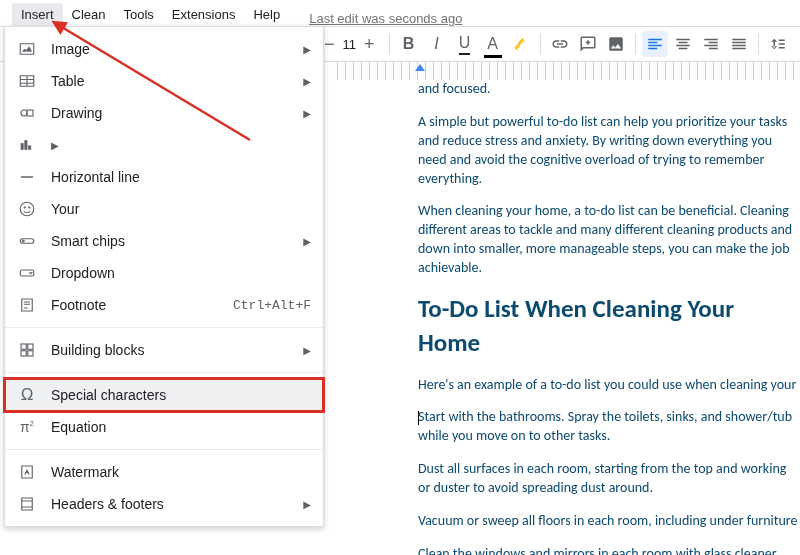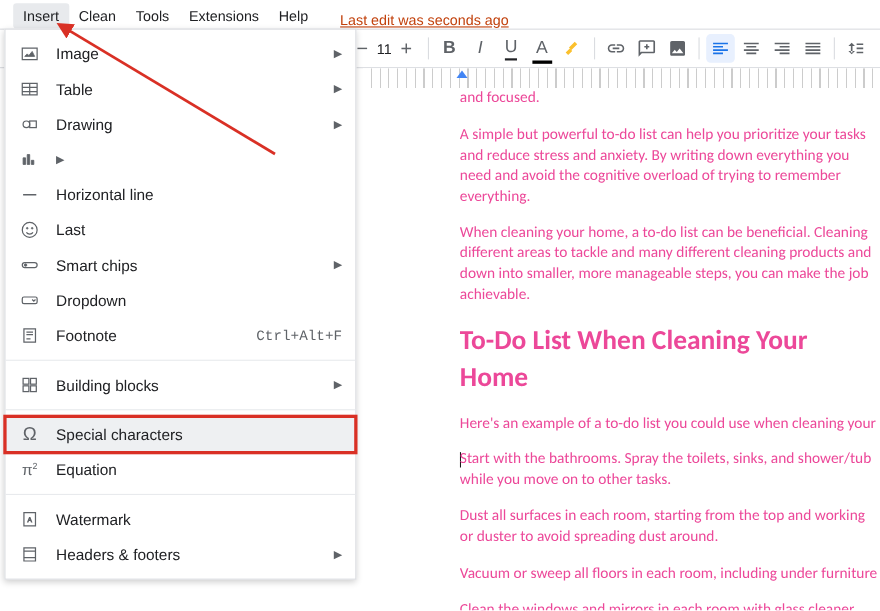"Last edit was seconds ago" .last-edit { color: #c2410c -> #737373 }
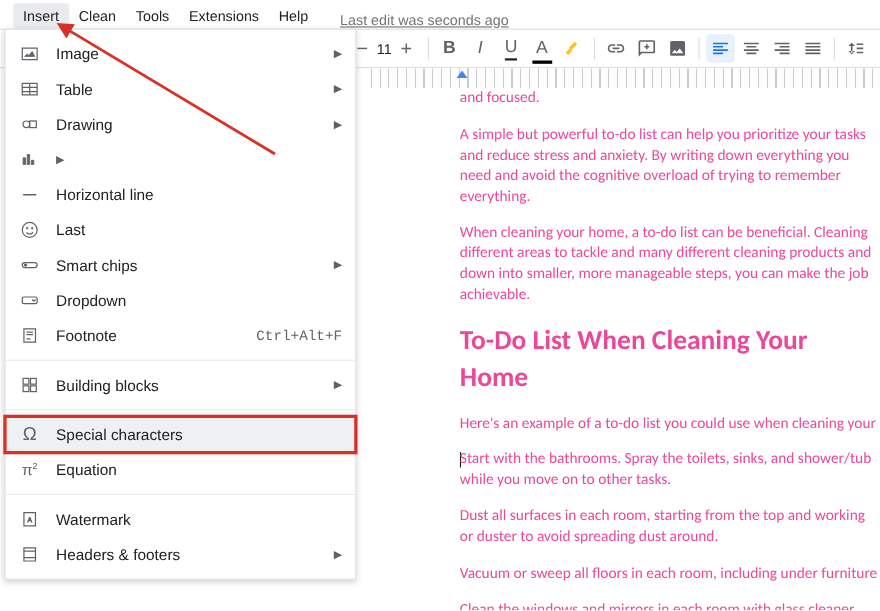"and focused." .doc-area { color: #ec4899 -> #0c4a6e }
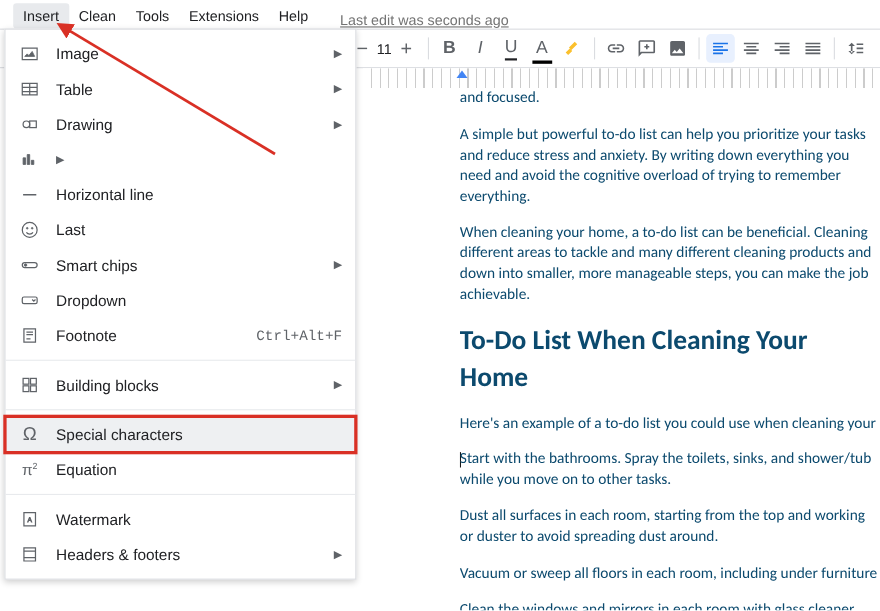"Last" span.menu-label { text: Last -> Your }
